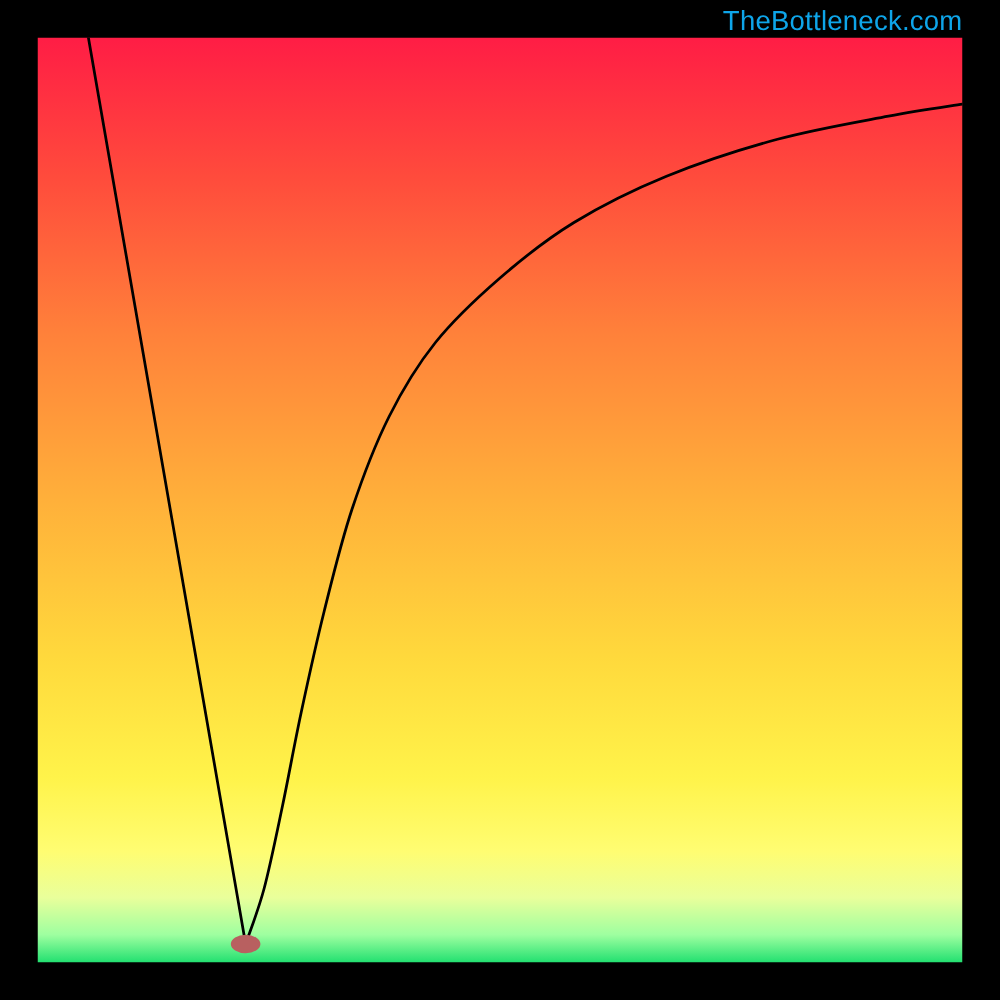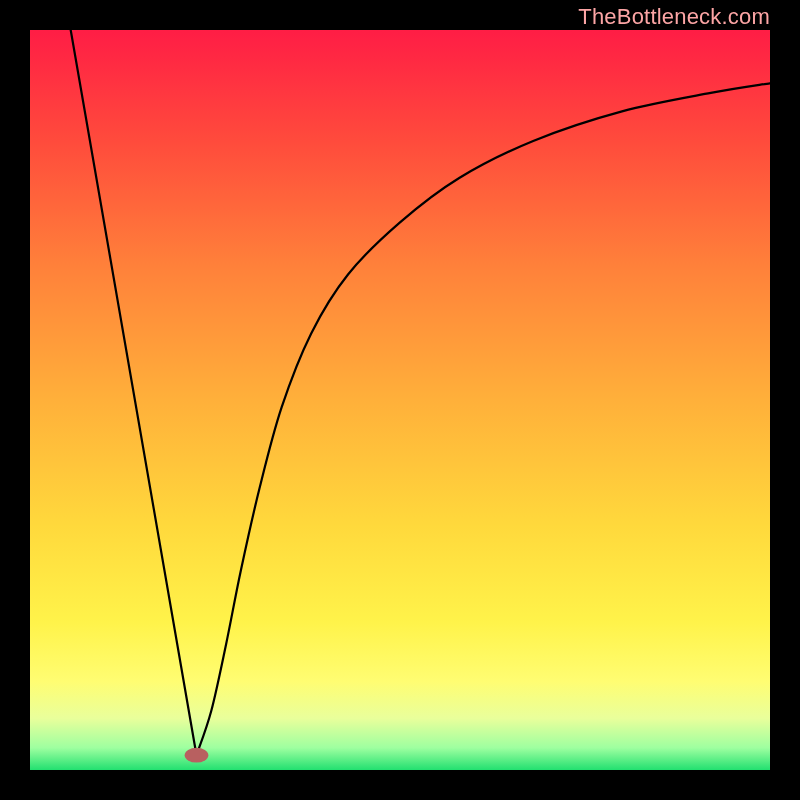"TheBottleneck.com" .watermark { color: #fca5a5 -> #0ea5e9 }
